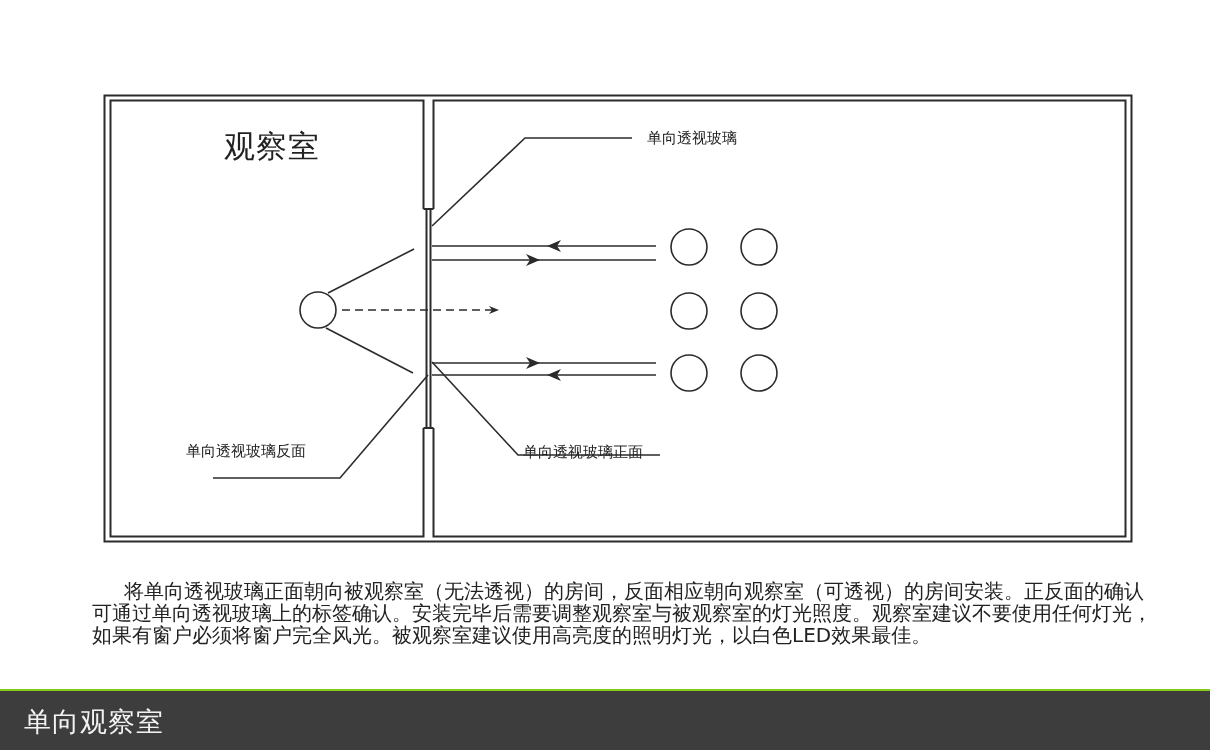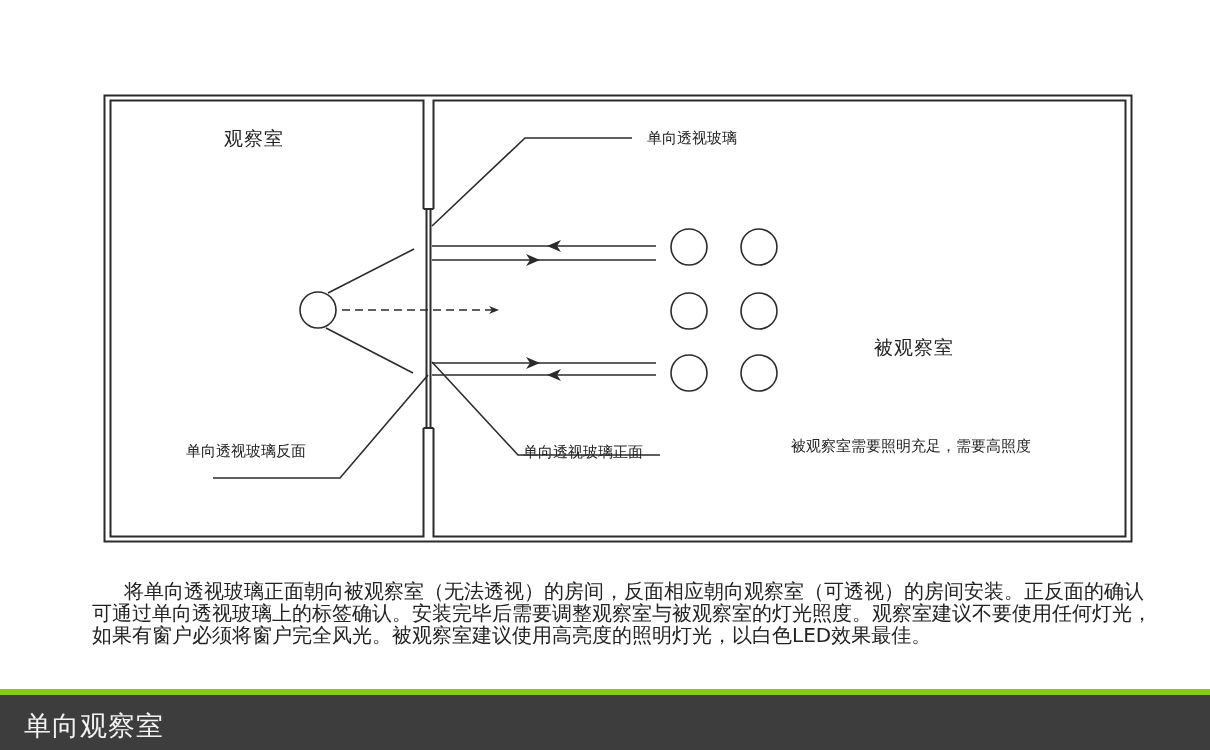"观察室" .room-title { font-size: 19px -> 31px }
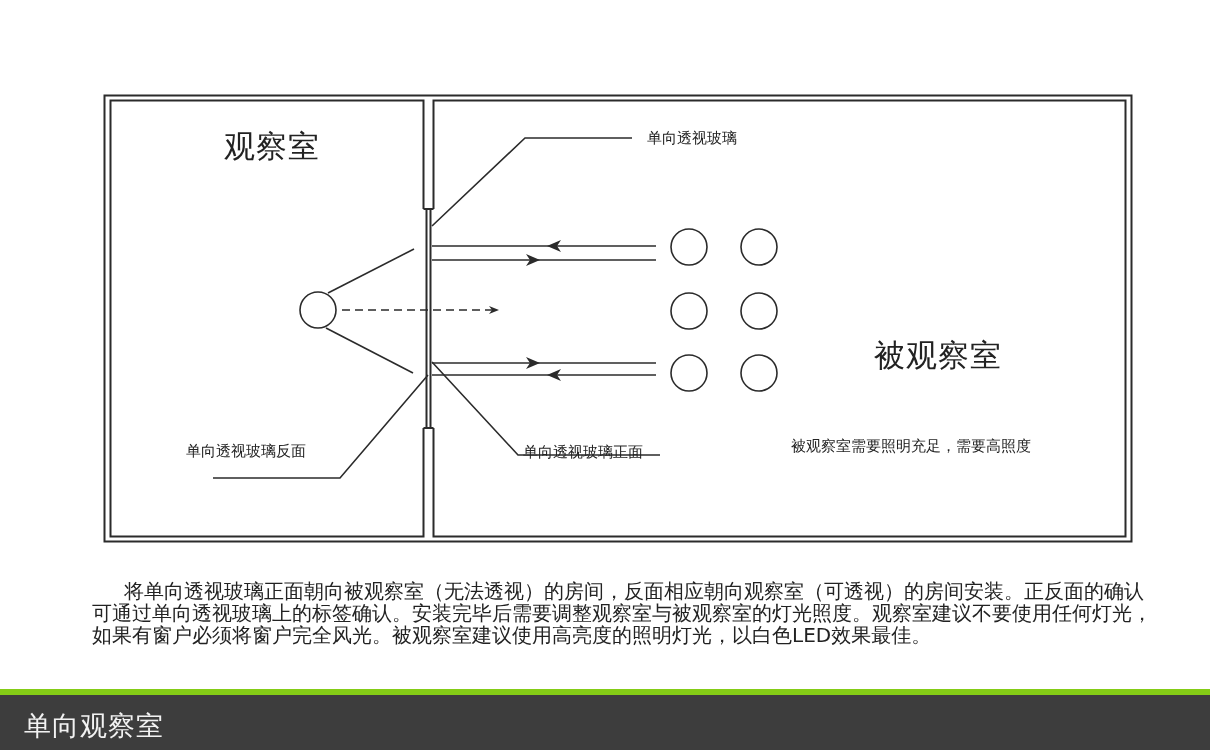"被观察室" div.lbl { html: <div>被观察室</div> -> none }
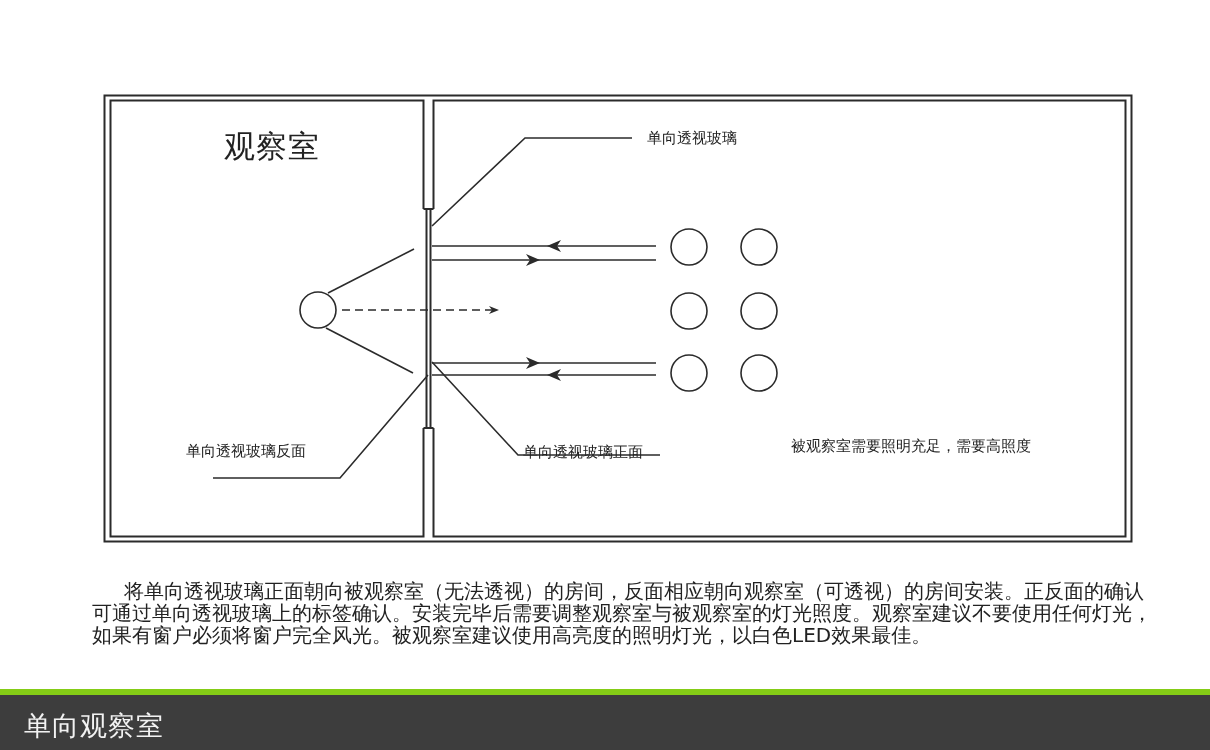"被观察室需要照明充足，需要高照度" div.lbl { html: <div>被观察室需要照明充足，需要高照度</div> -> none }
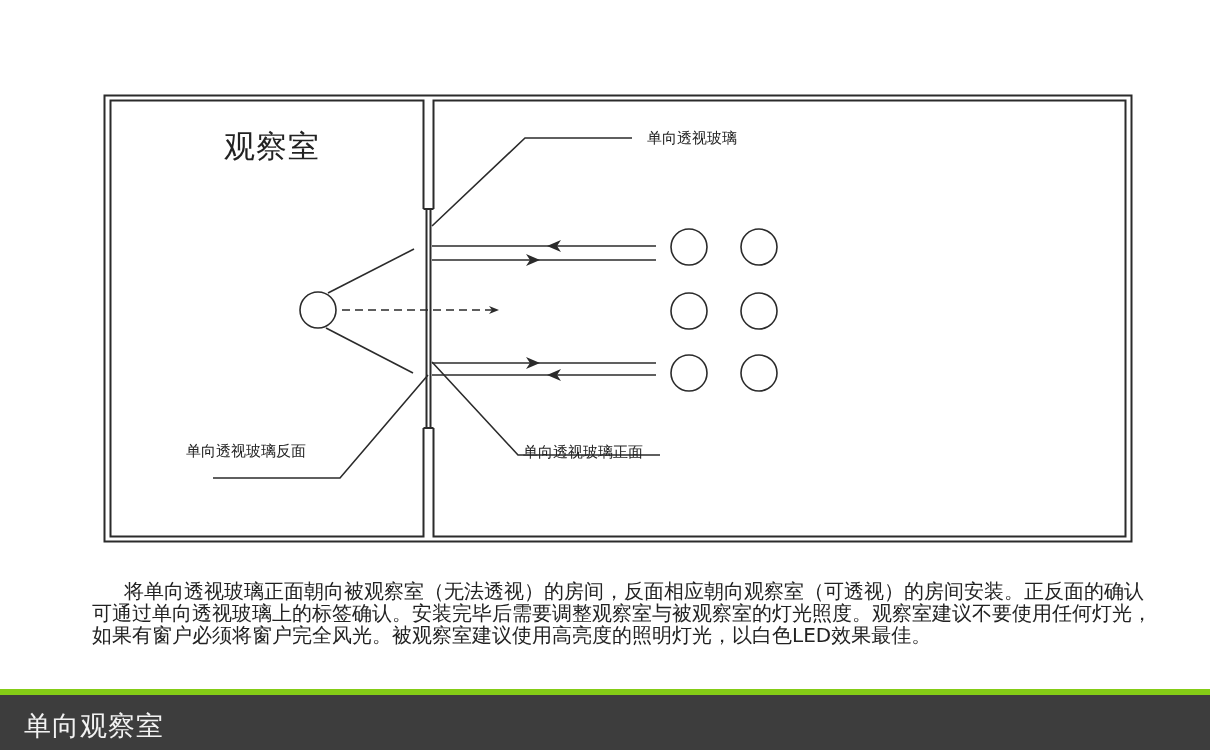"单向观察室" .footer { border-top: 6px solid #84cc16 -> 2px solid #84cc16 }
